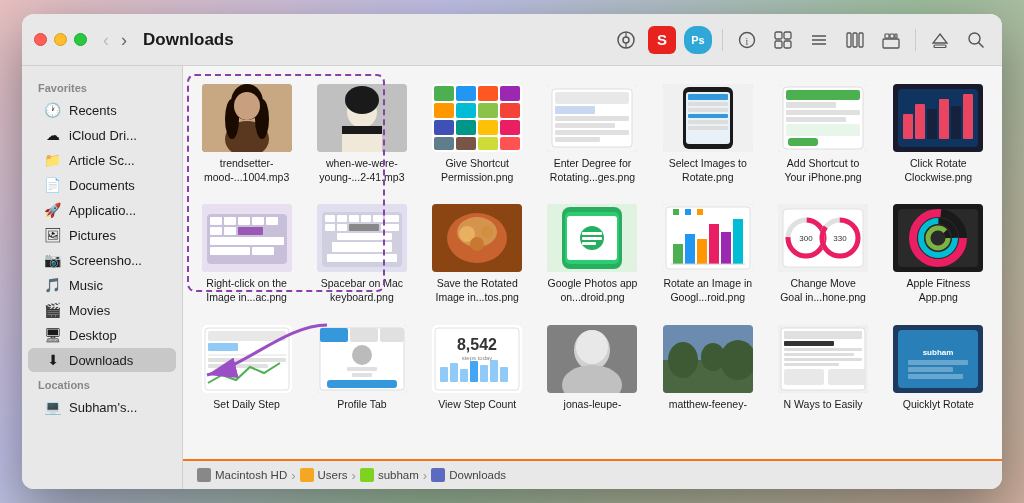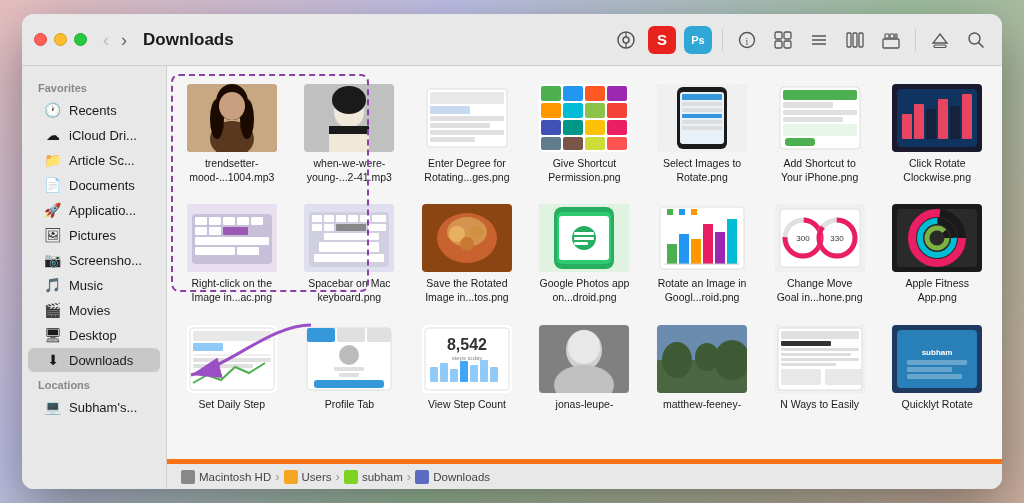"Ps" .app-icon-ps { border-radius: 7px -> 12px }
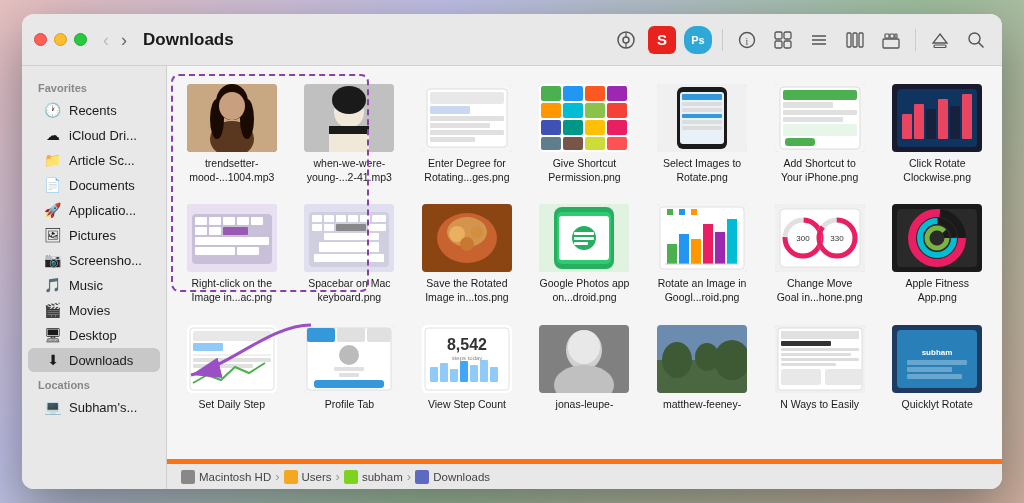"Favorites" .sidebar { width: 145px -> 161px }
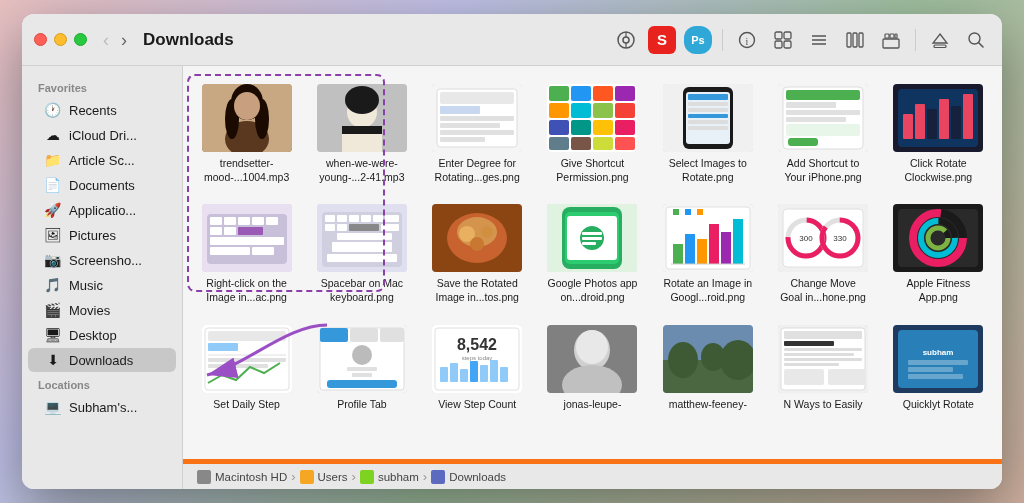"Enter Degree for Rotating...ges.png" div.file-item { order: before "Give Shortcut Permission.png" -> after "Give Shortcut Permission.png" }
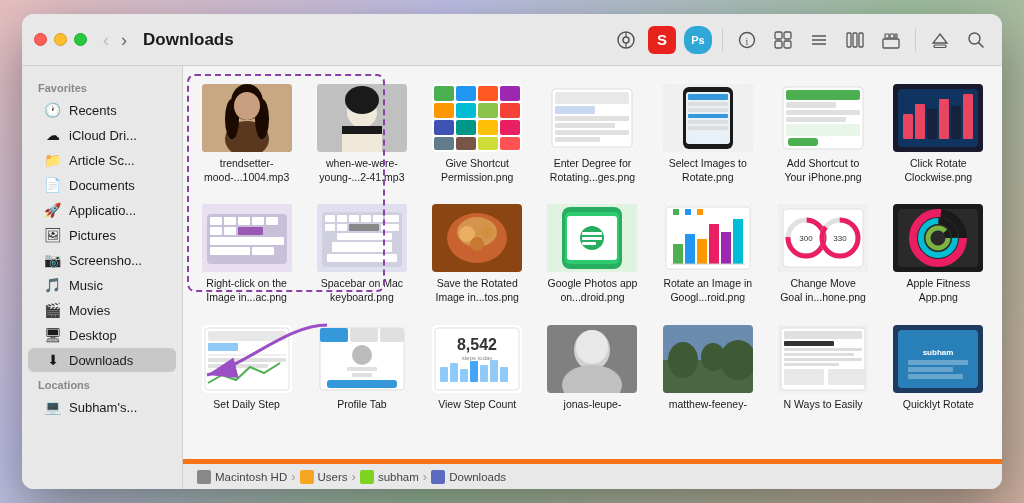"Macintosh HD" .breadcrumb-bar { border-top: 5px solid #f97316 -> 2px solid #f97316 }
